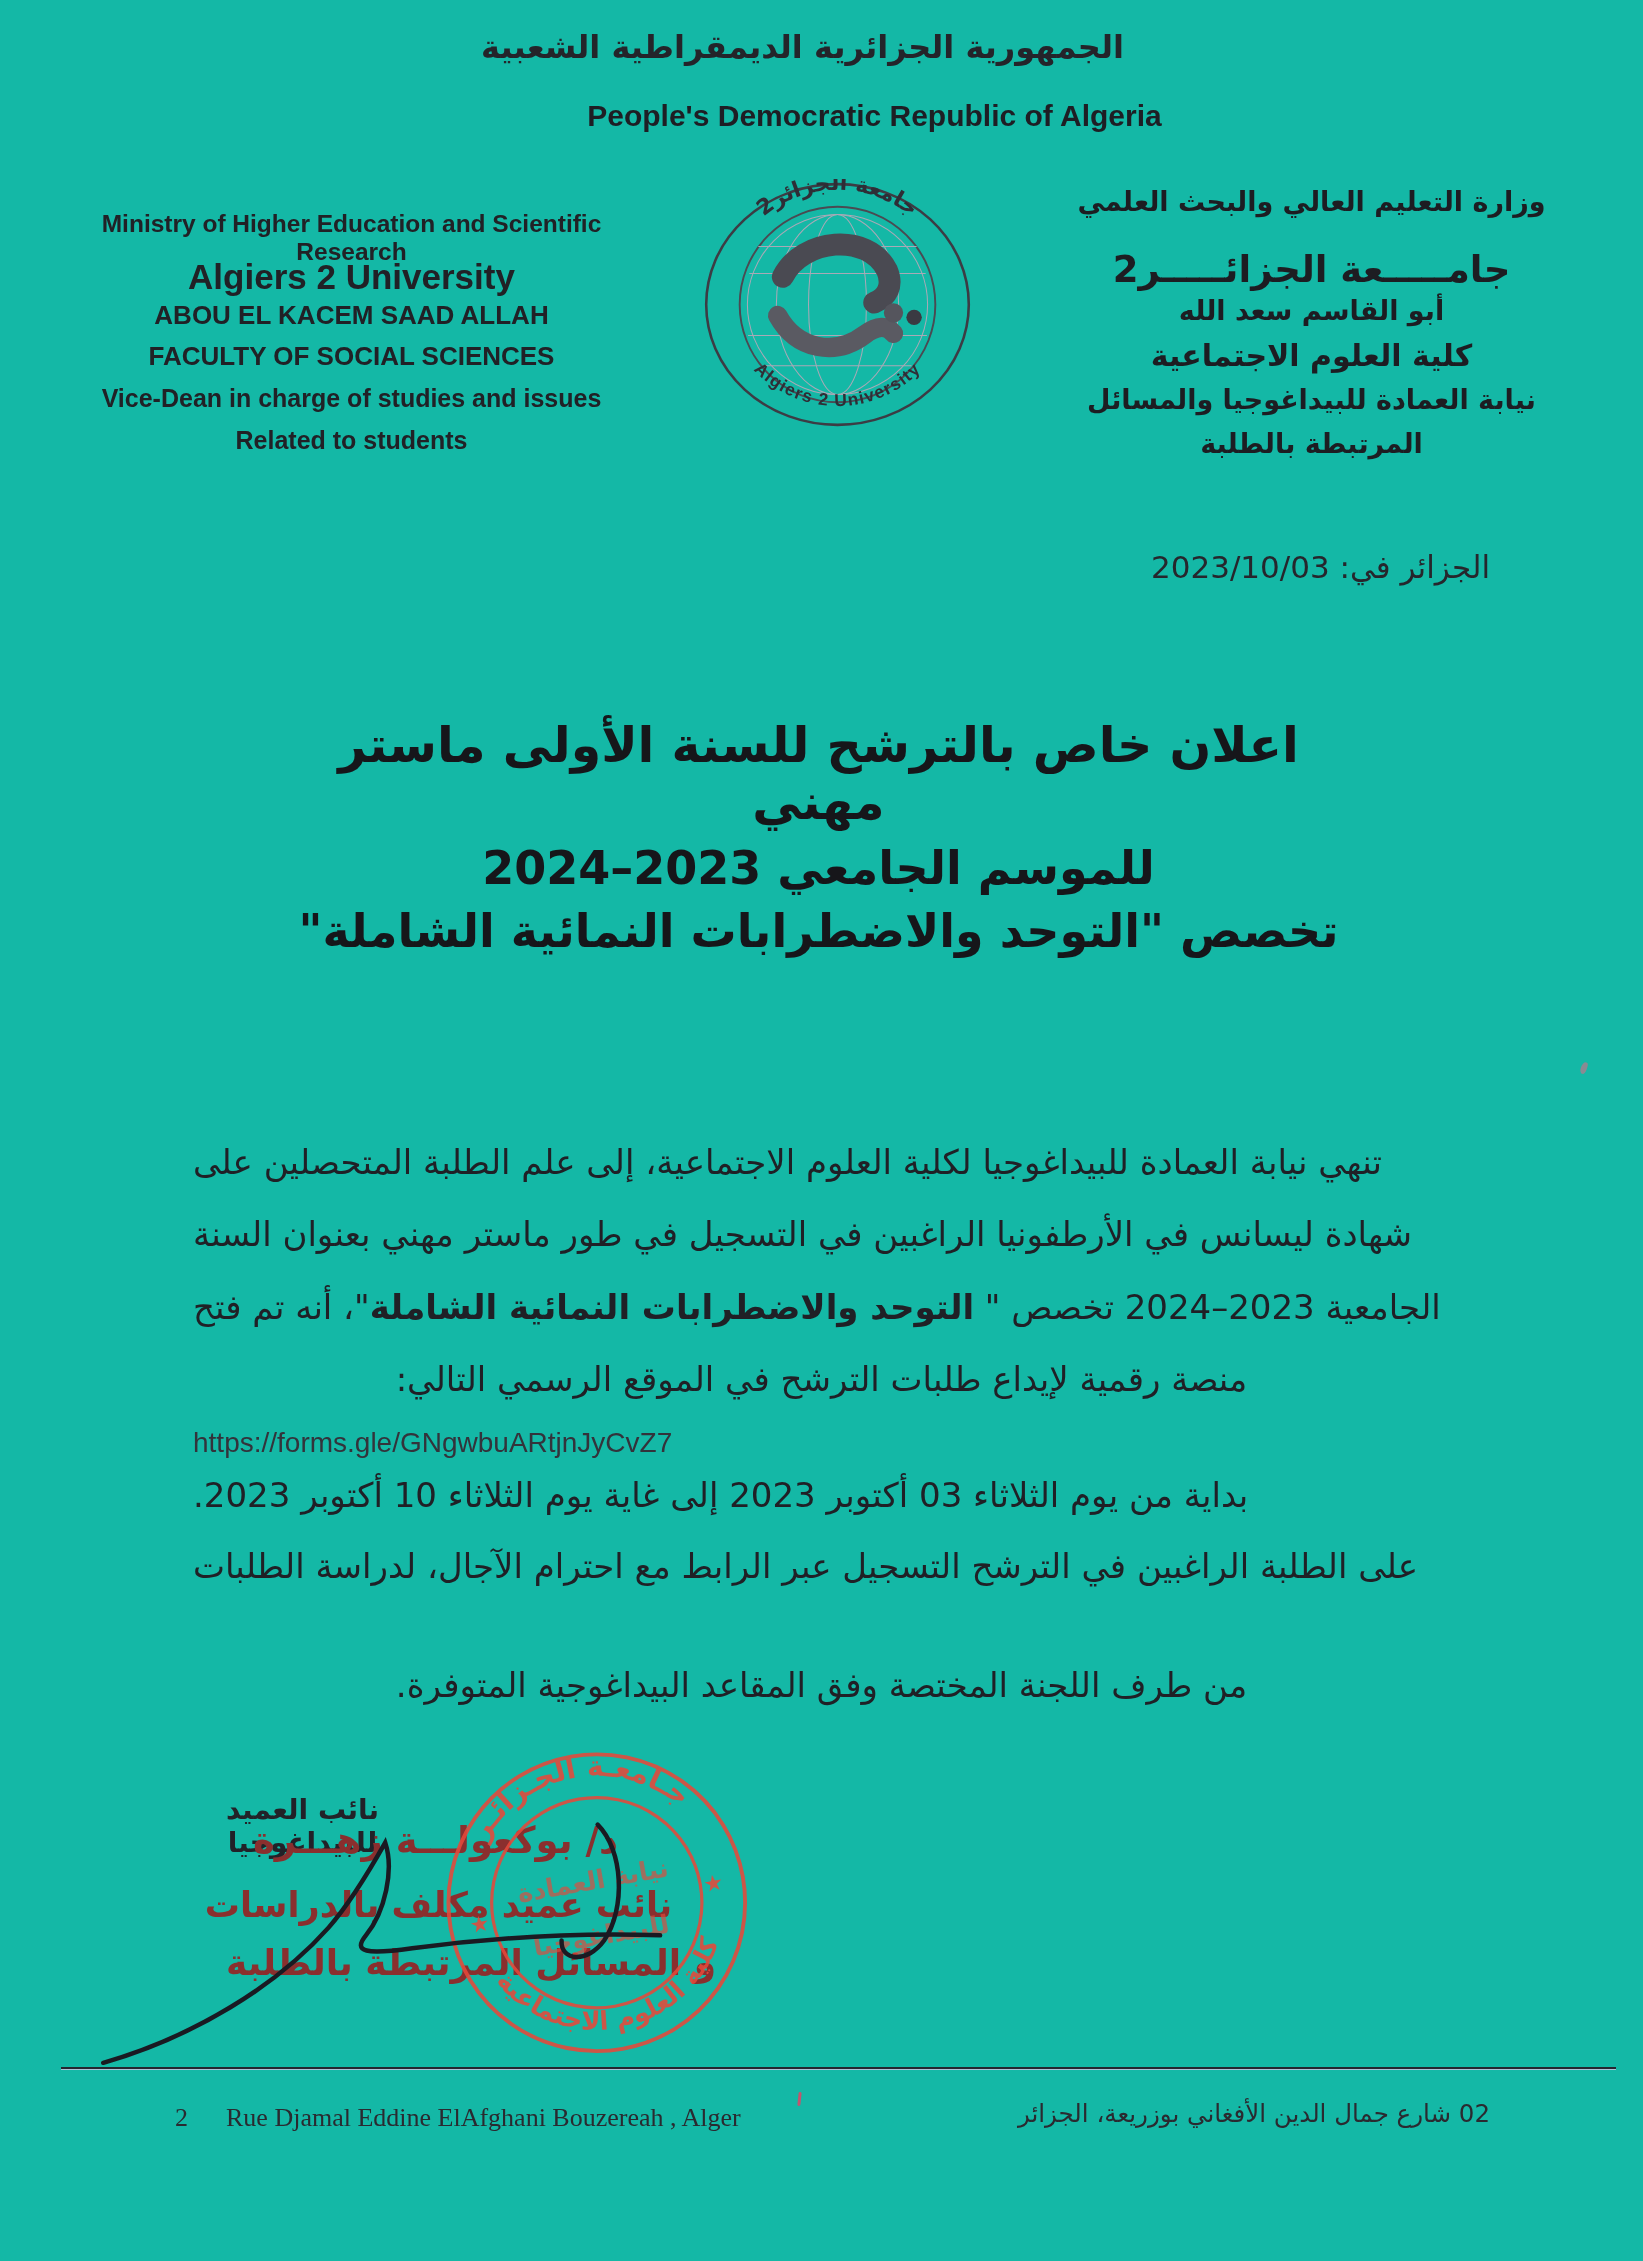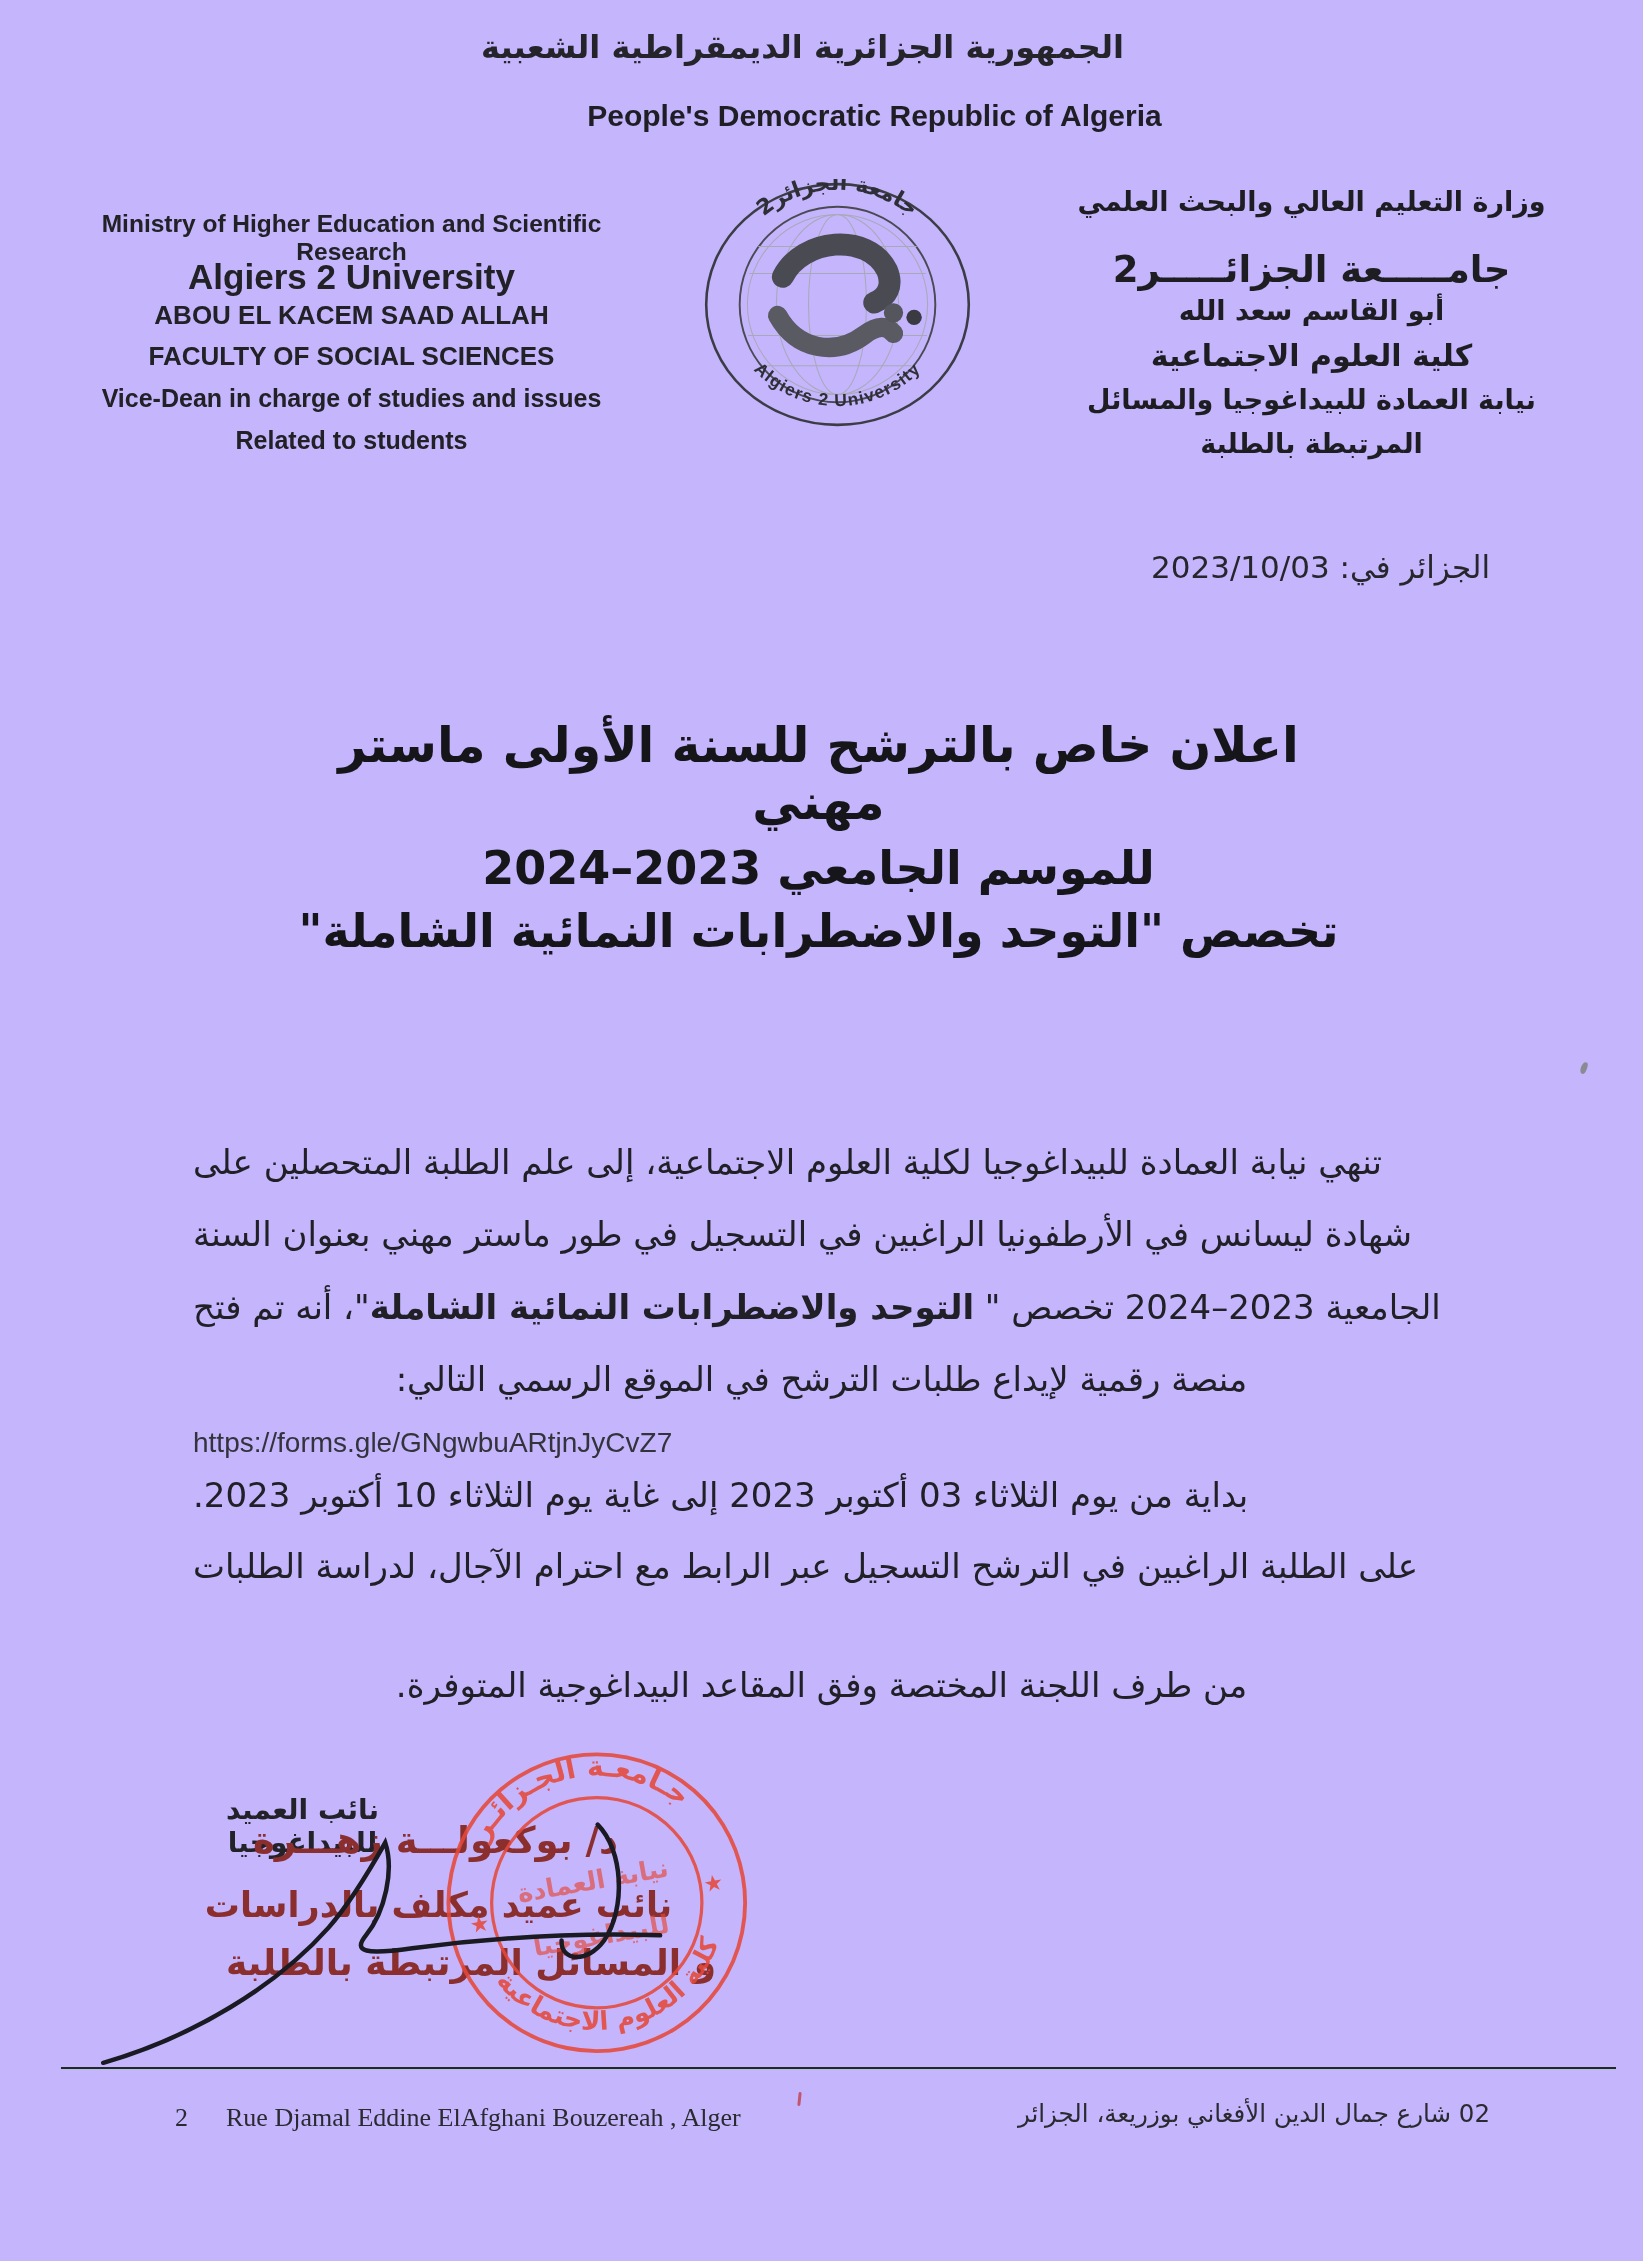"الجمهورية الجزائرية الديمقراطية الشعبية" .page { background: #c4b5fd -> #14b8a6 }
